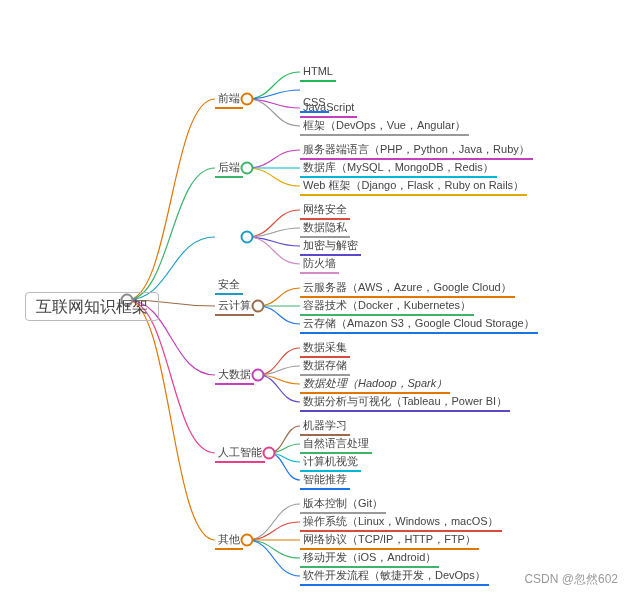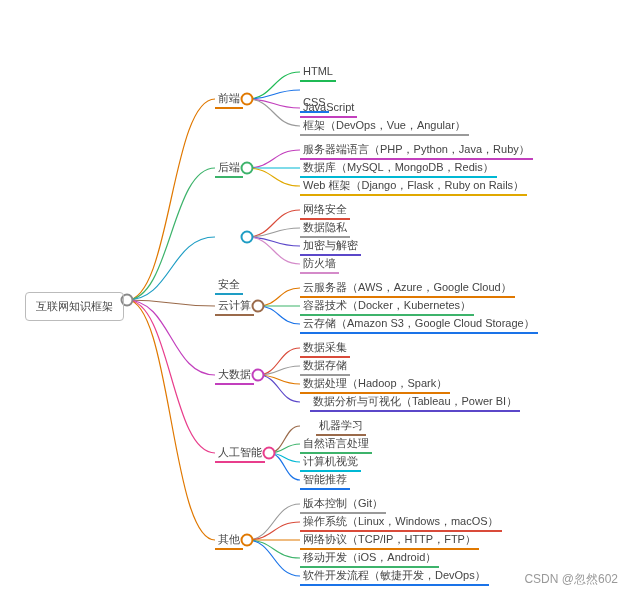"互联网知识框架" .node.root { font-size: 11px -> 16px }
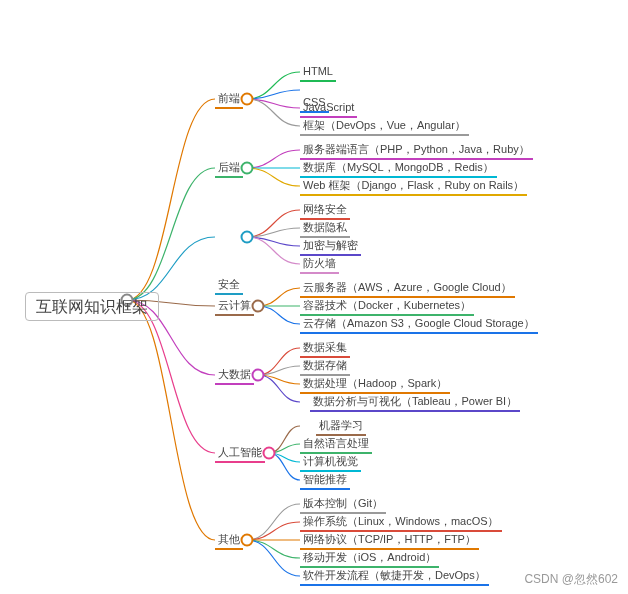"数据处理（Hadoop，Spark）" div.node { font-style: none -> italic }
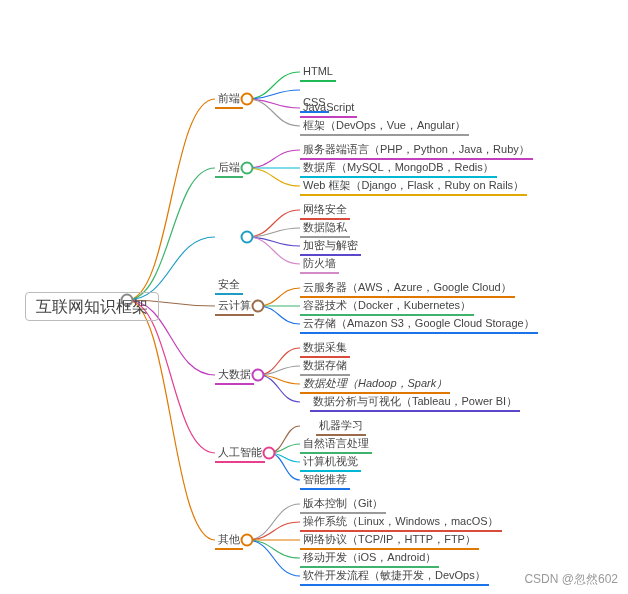"数据分析与可视化（Tableau，Power BI）" div.node { margin-left: 10px -> none }
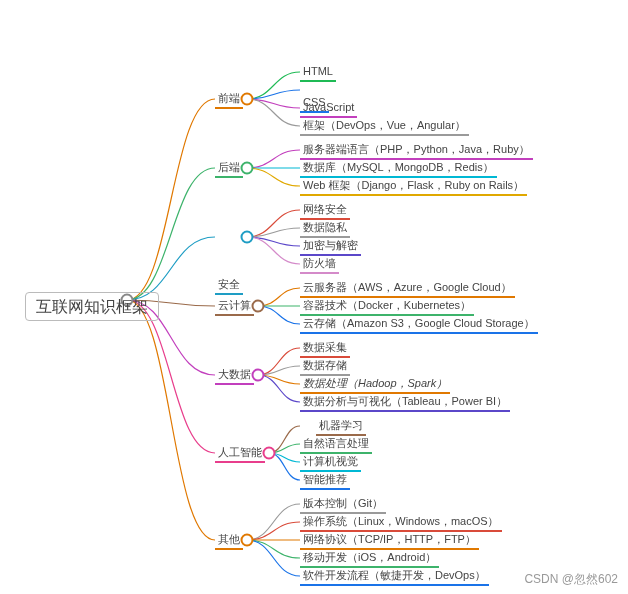"机器学习" div.node { margin-left: 16px -> none }
